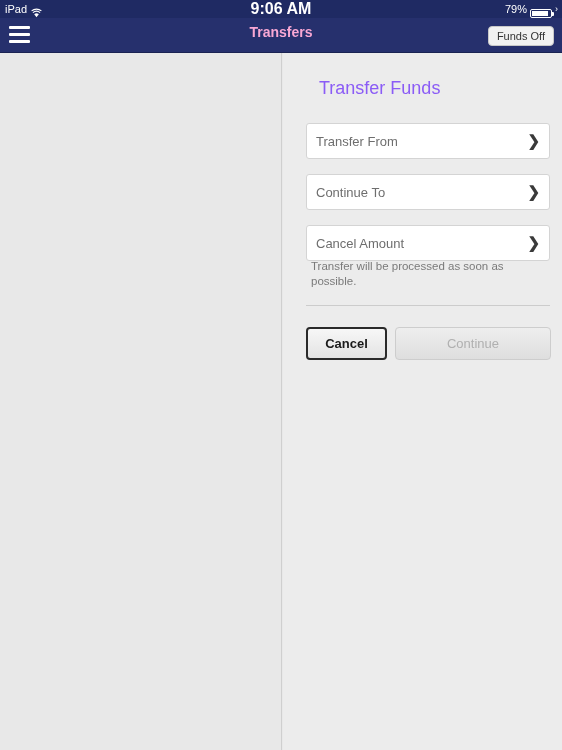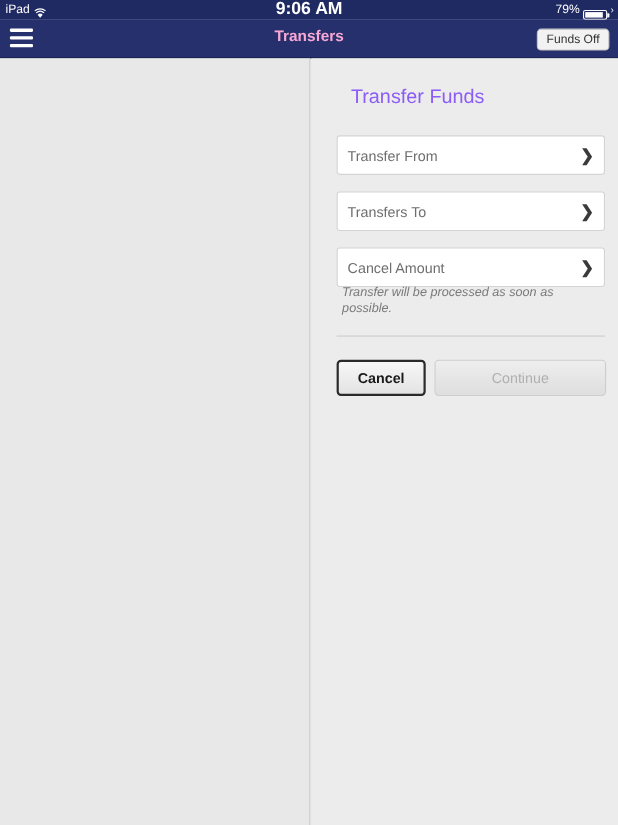"Transfers To" span.field-label { text: Transfers -> Continue }
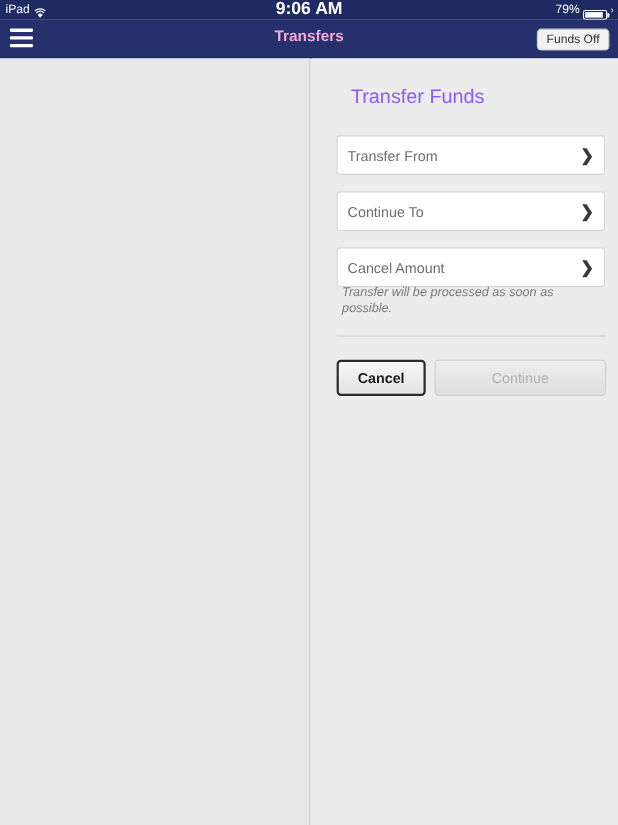"Transfer will be processed as" .note { font-style: italic -> none }
